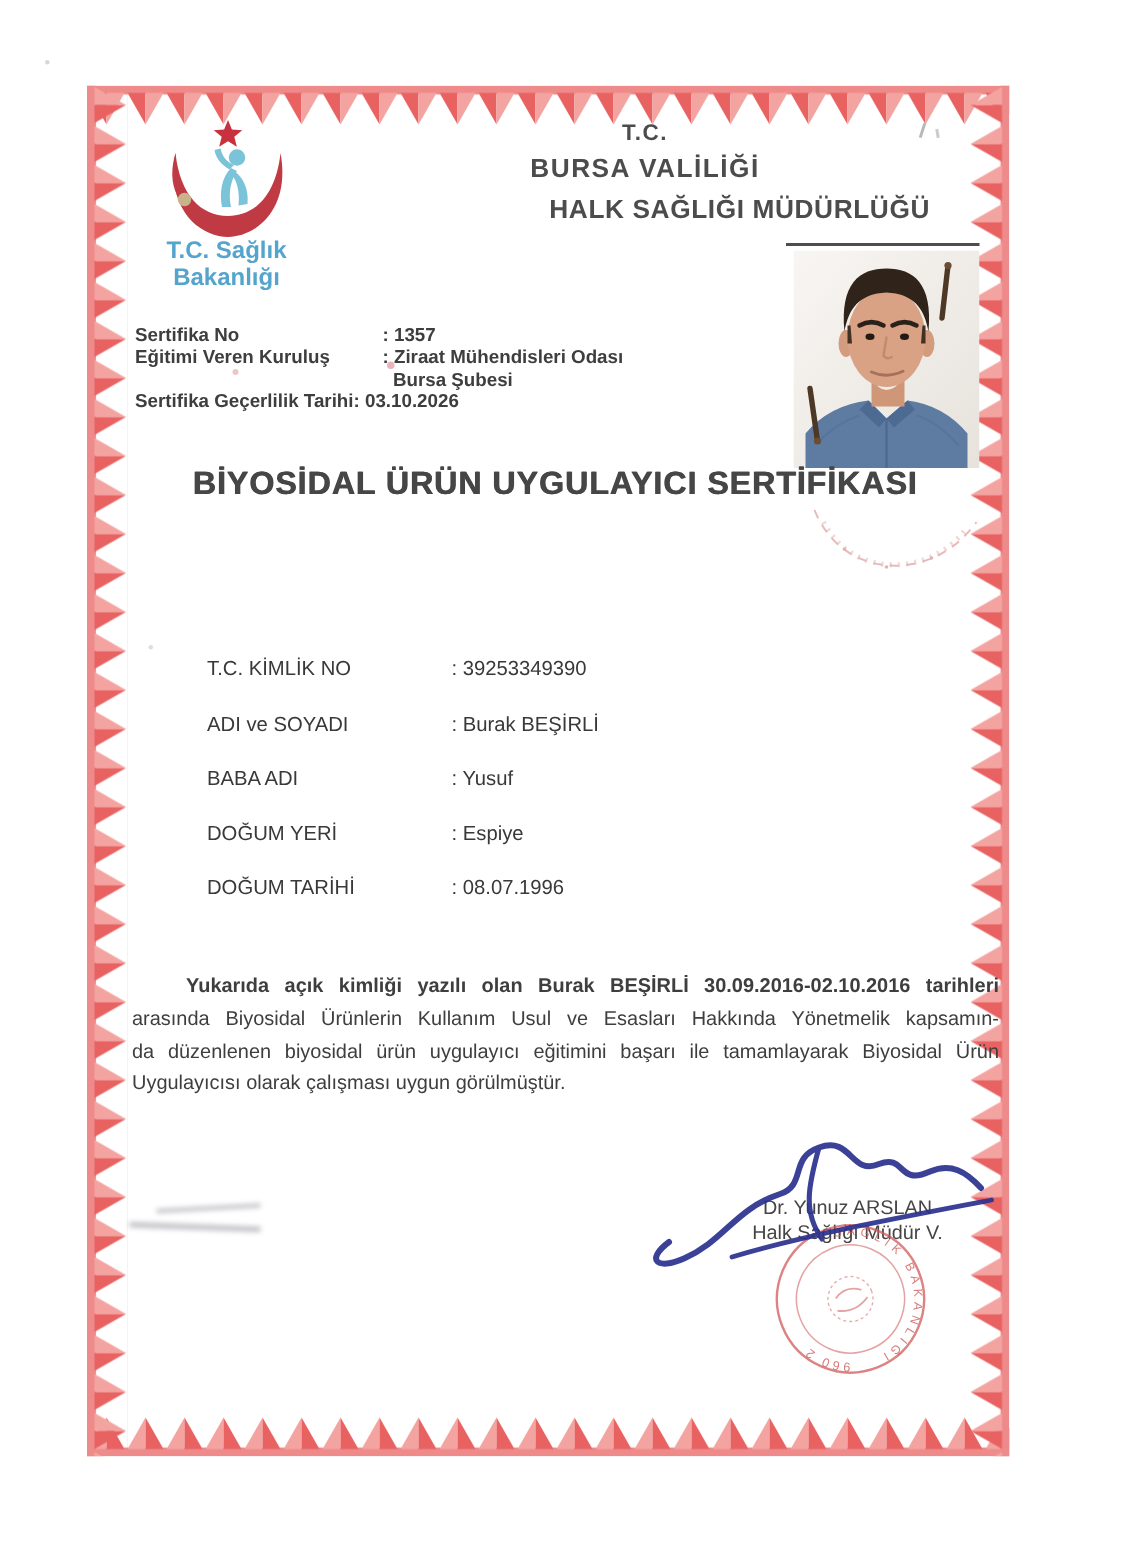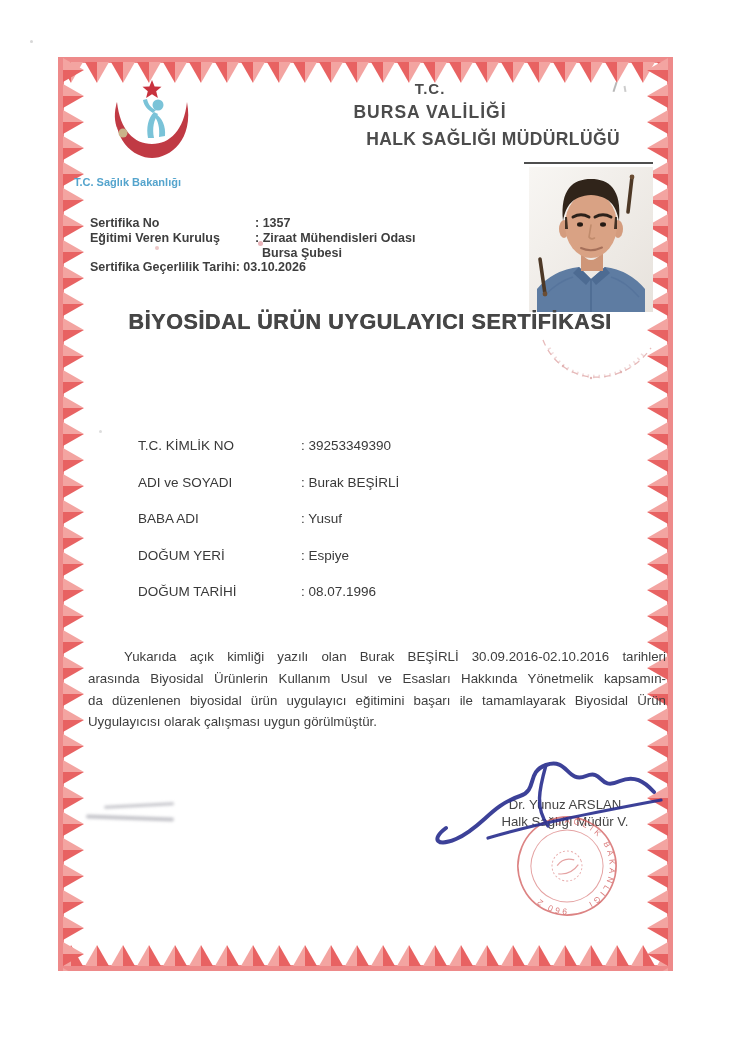"T.C. Sağlık Bakanlığı" .logo-org { font-size: 11px -> 16px; text-align: left -> center; top: 176px -> 159px }
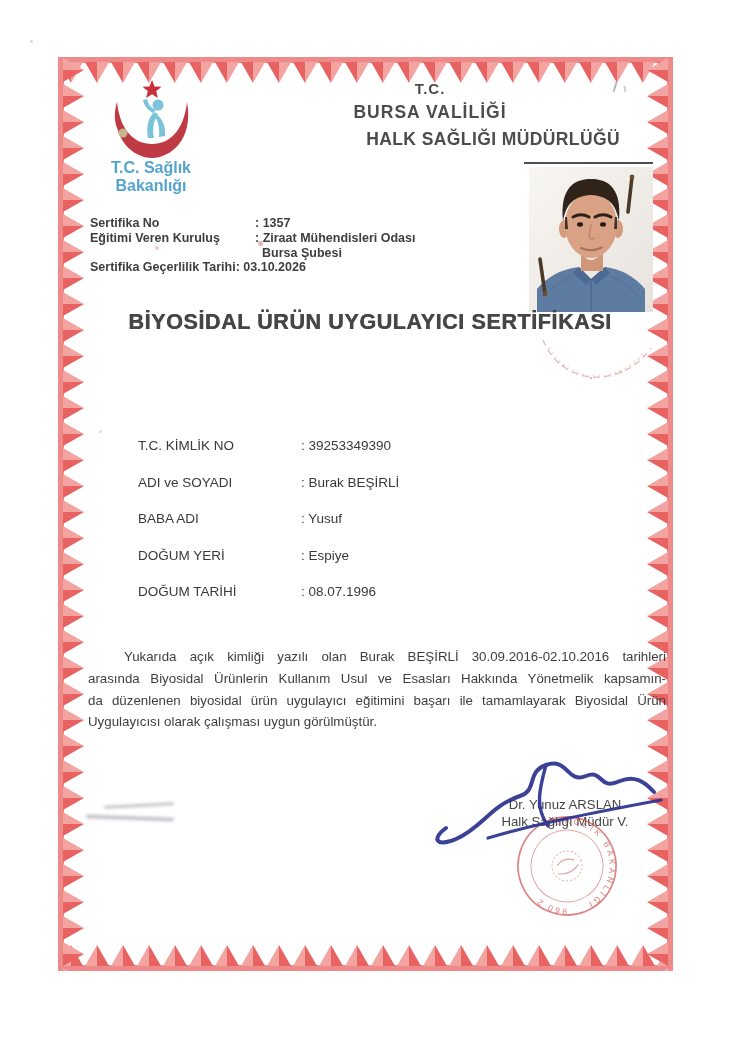"Yukarıda açık kimliği yazılı olan" .indent { font-weight: none -> bold }
